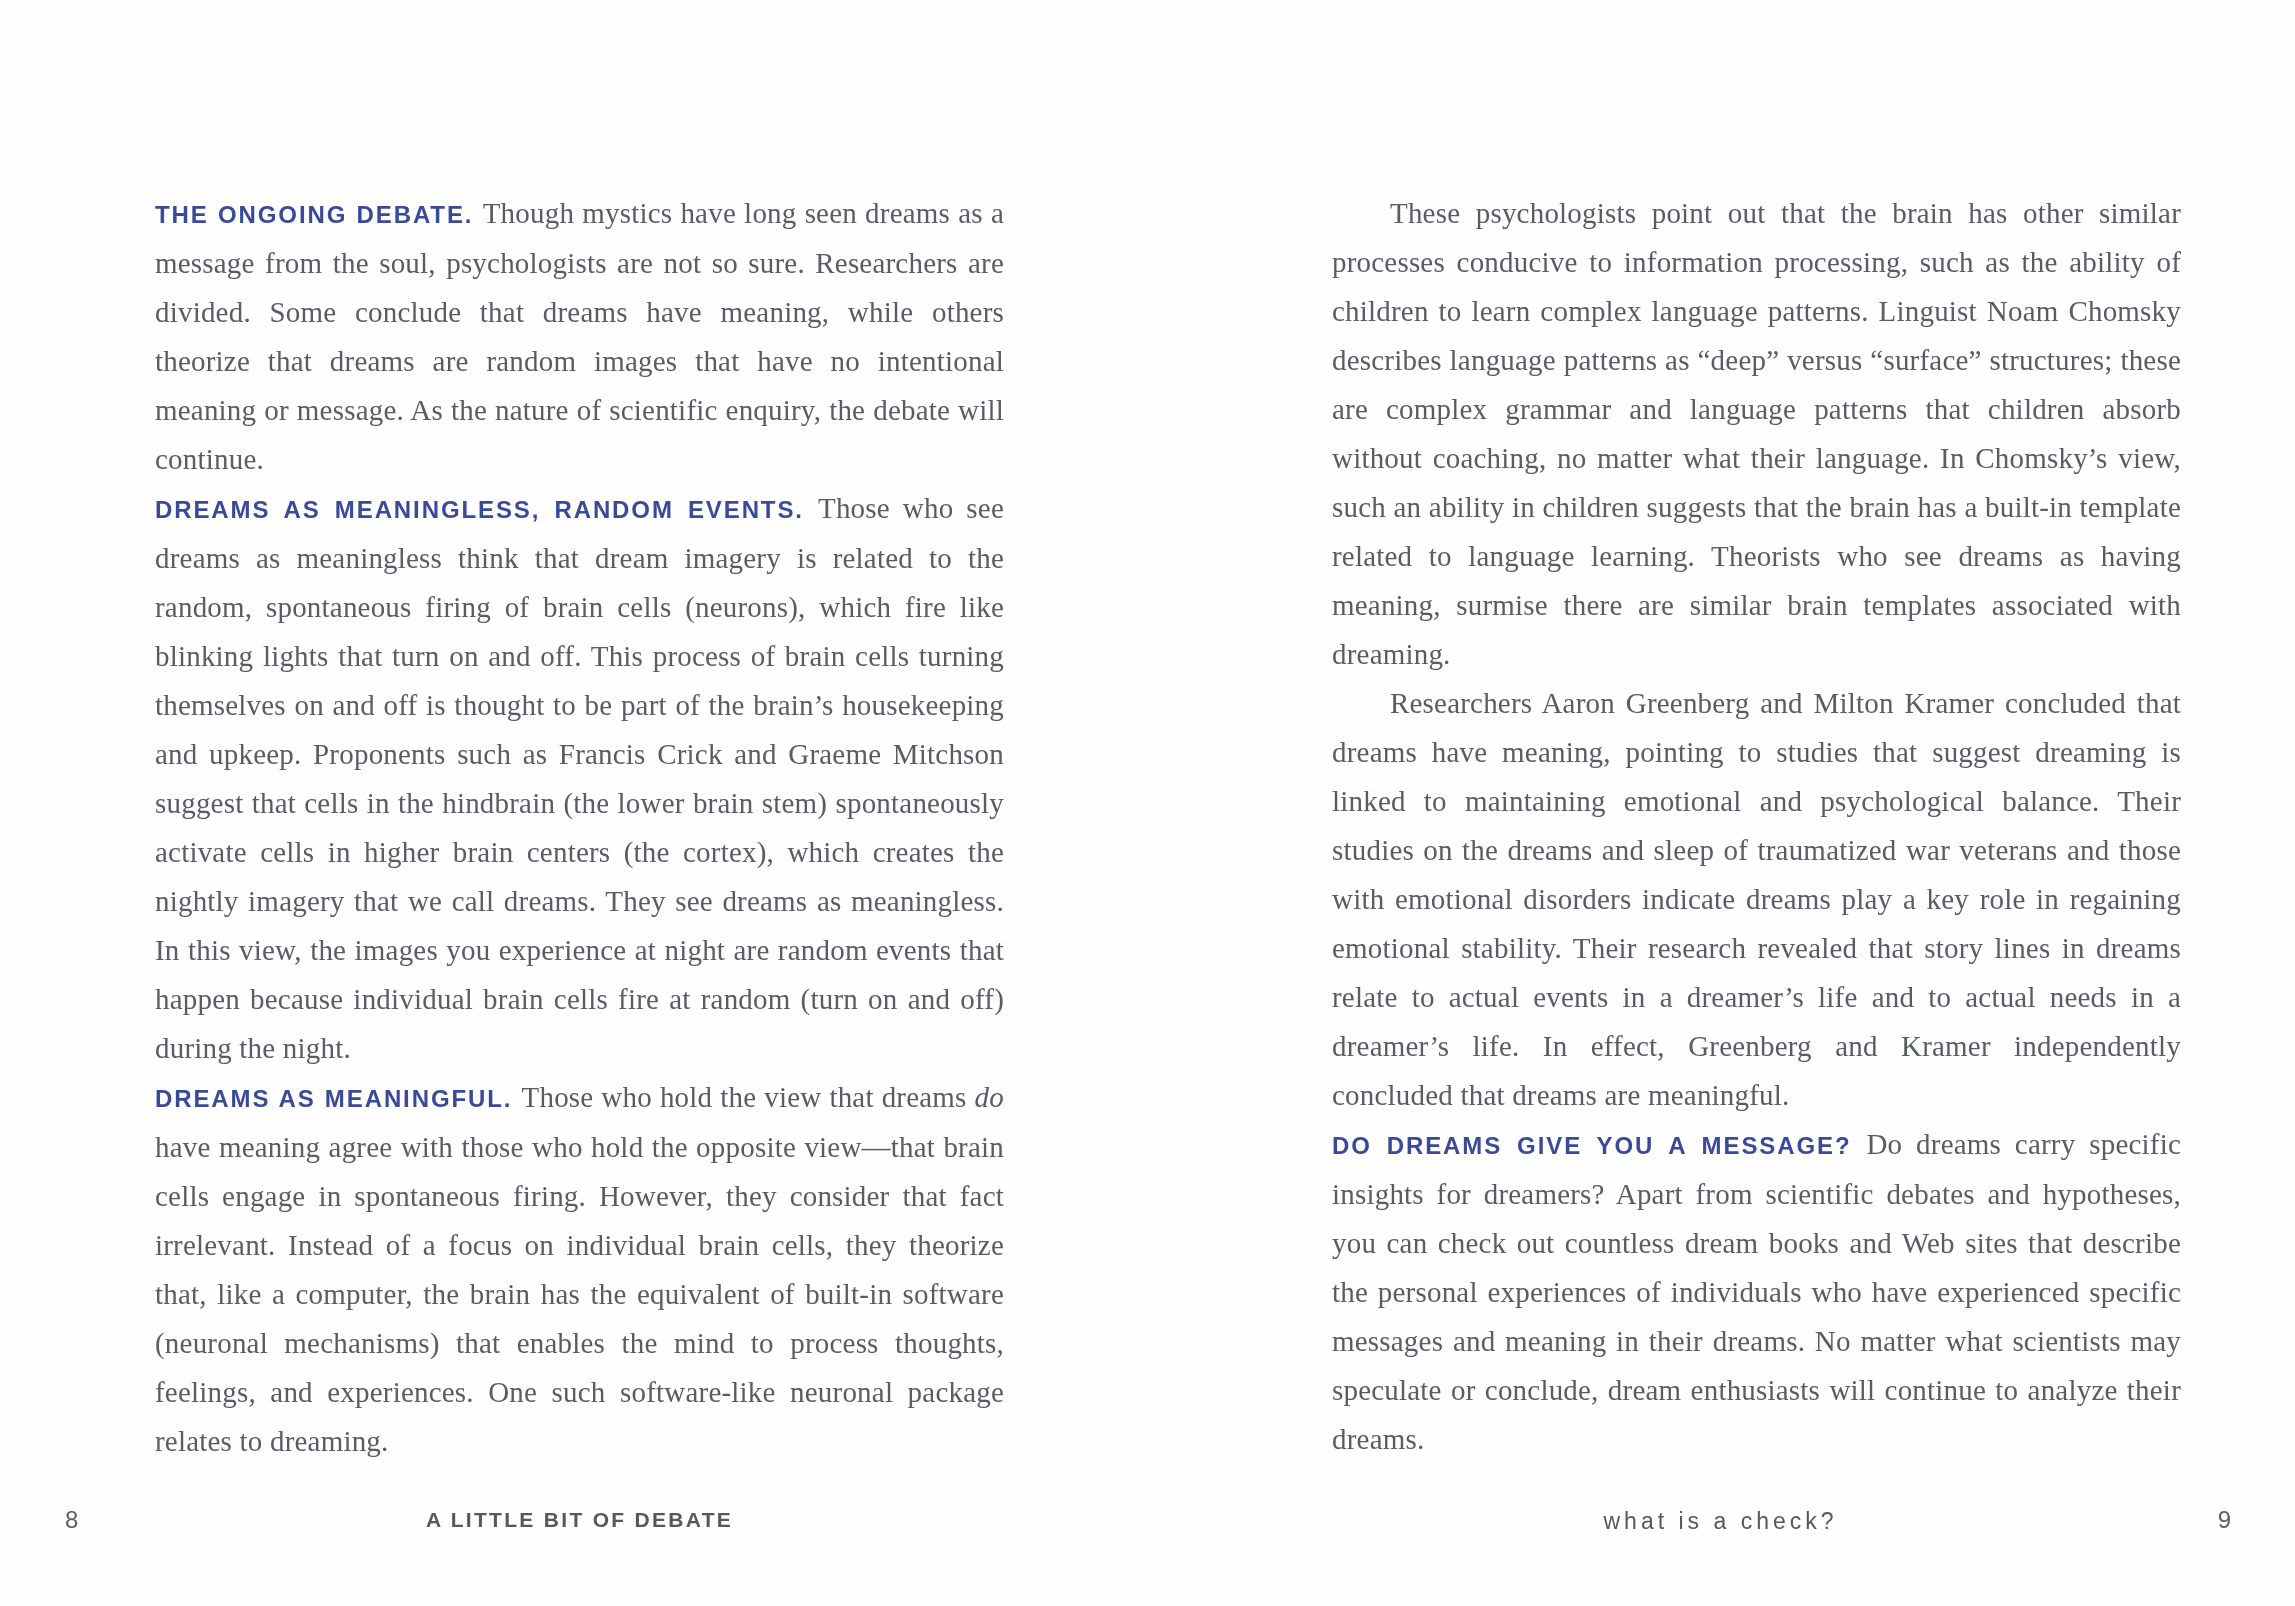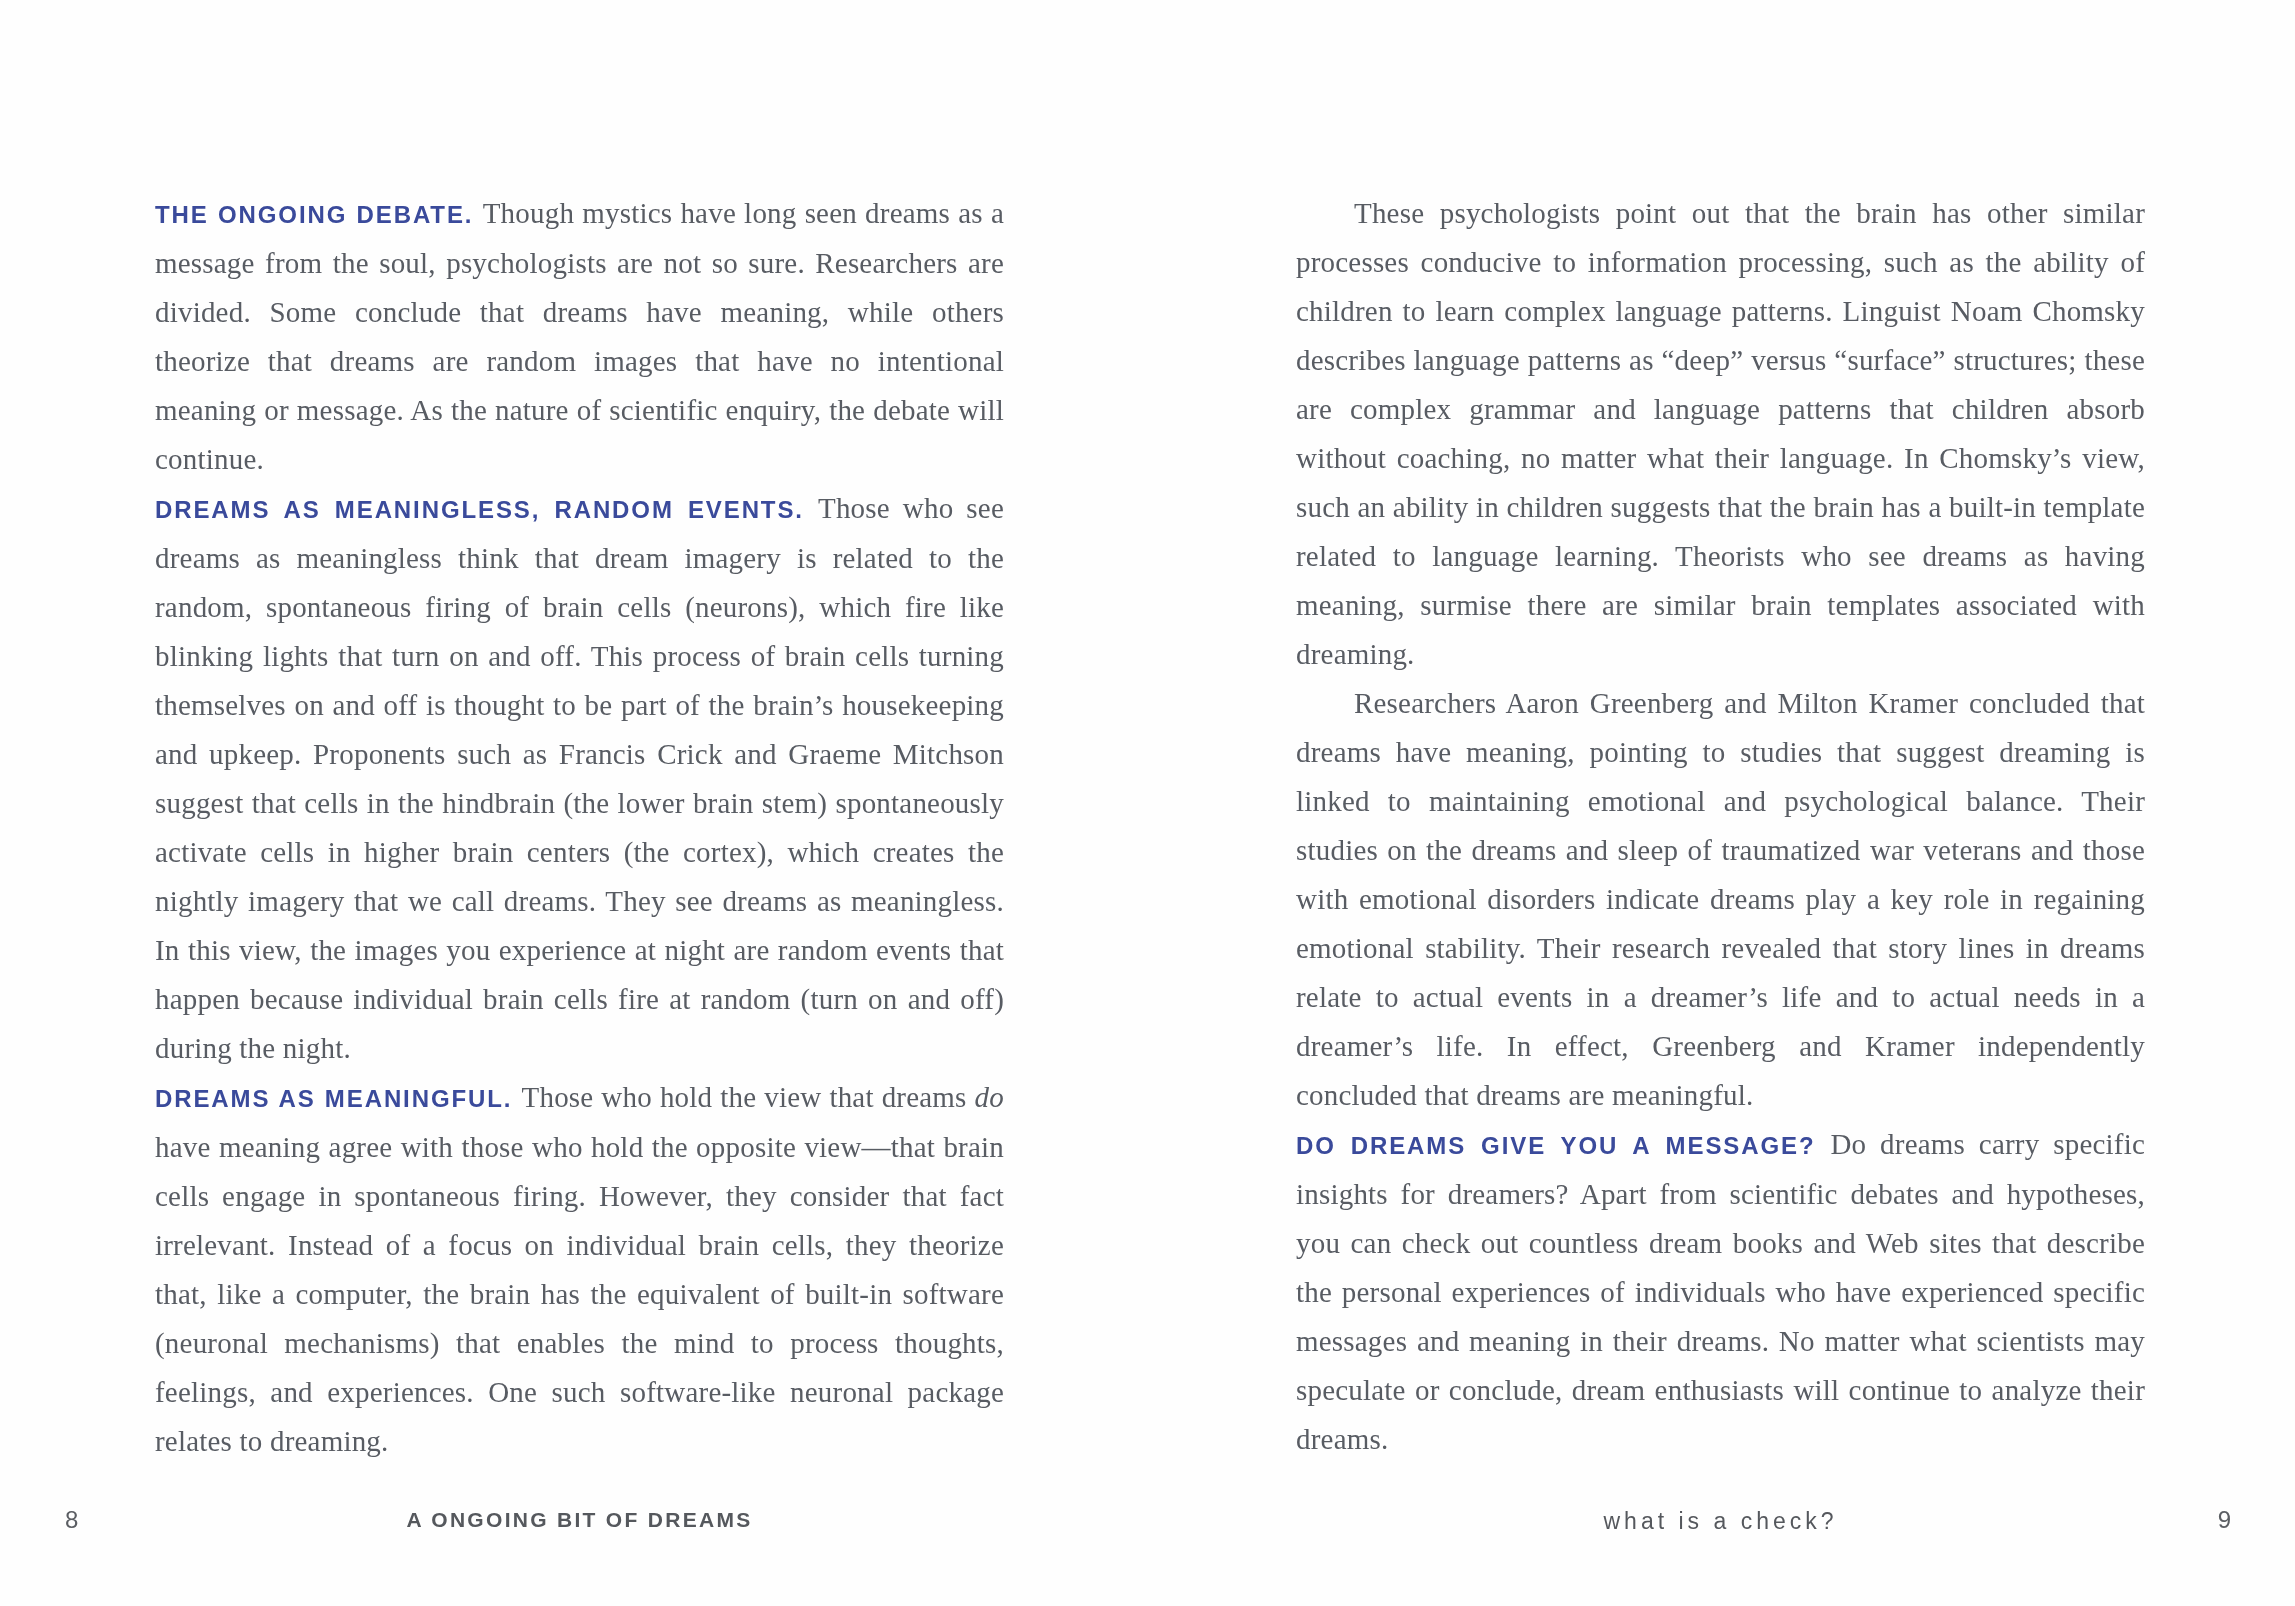"These psychologists point out that" .column.right { left: 1296px -> 1332px }
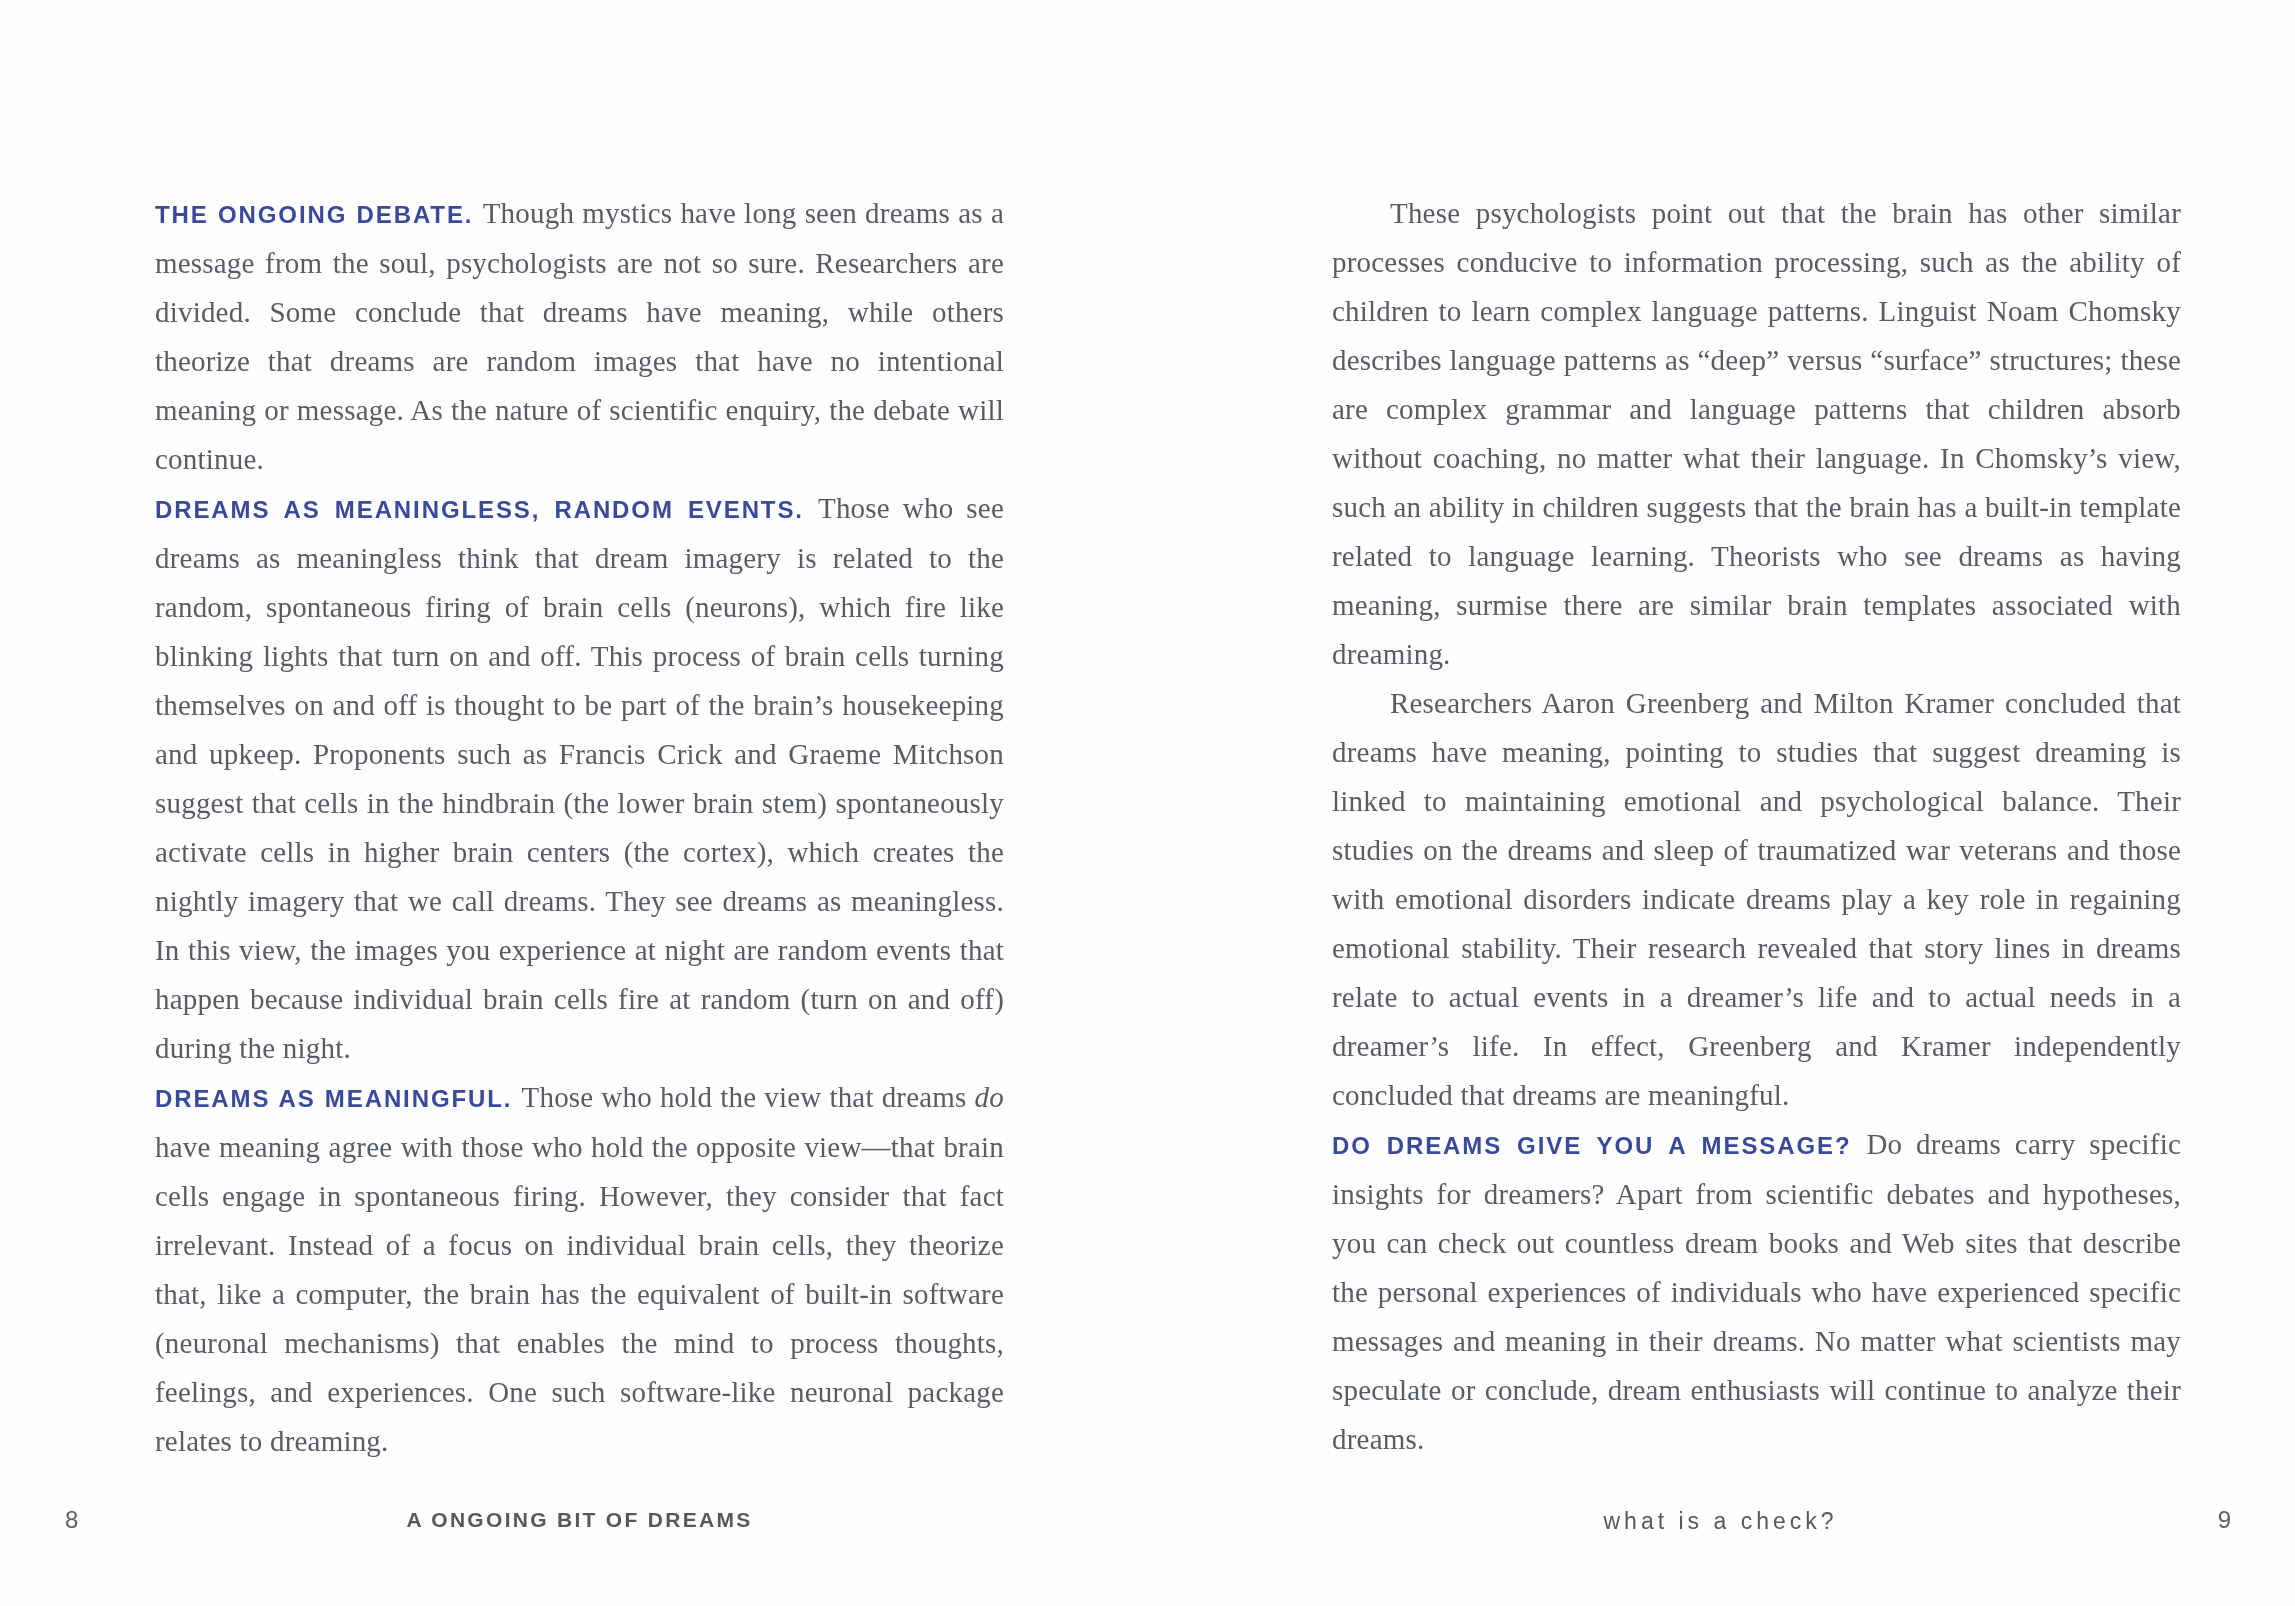"A ONGOING BIT OF DREAMS" div.running-head { text: ONGOING BIT OF DREAMS -> LITTLE BIT OF DEBATE }
